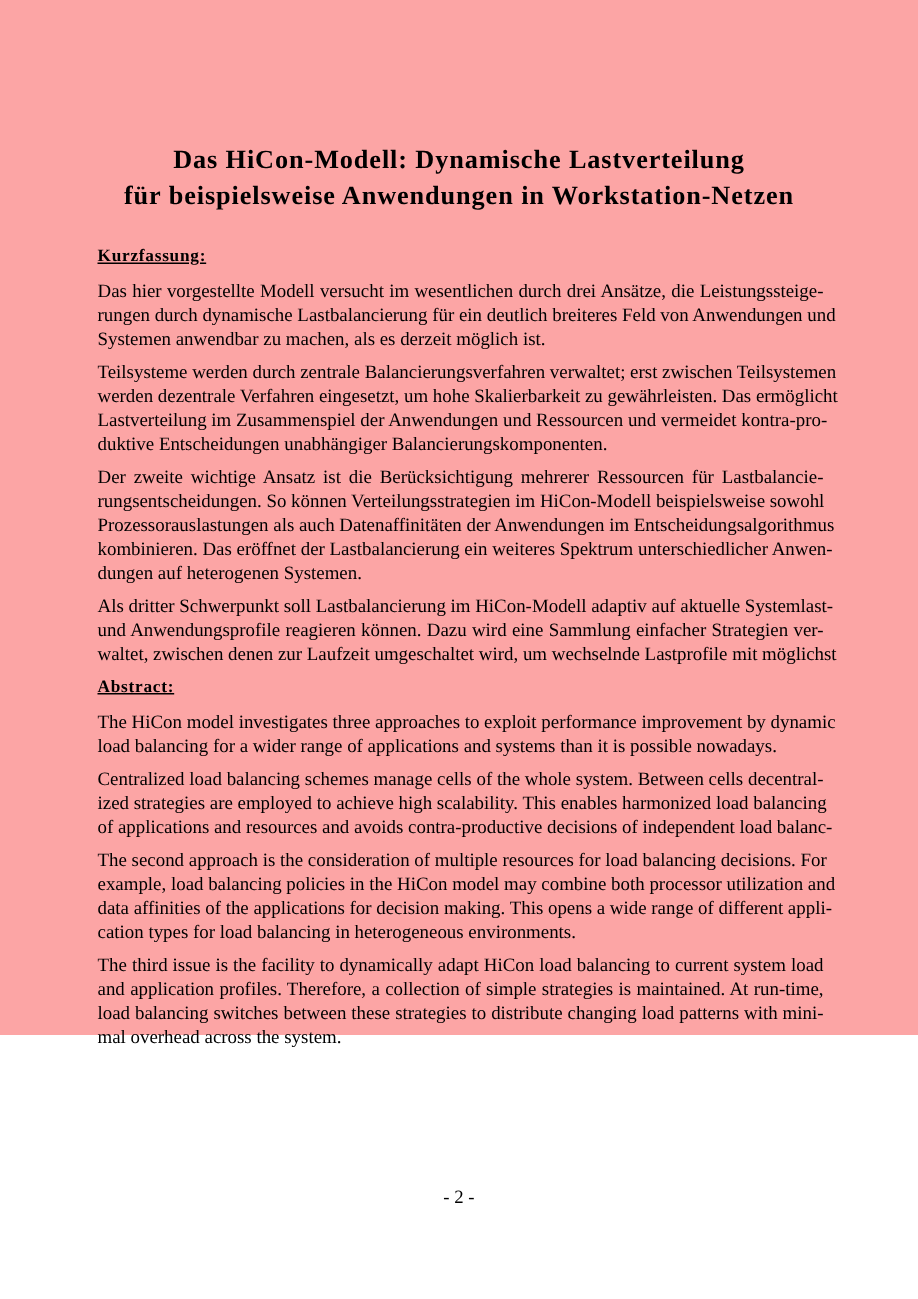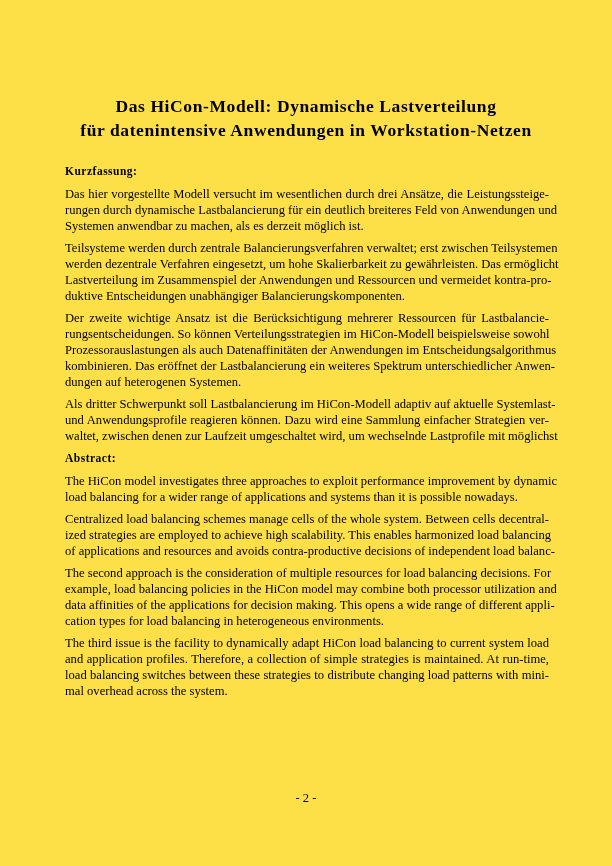"Das HiCon-Modell: Dynamische" .page { background: #fde047 -> #fca5a5; height: 866px -> 690px }
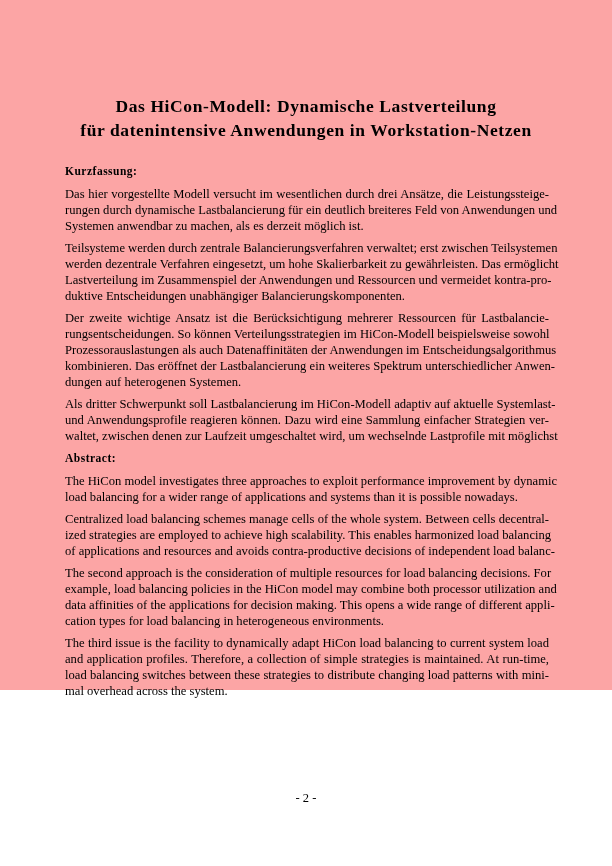"für datenintensive Anwendungen in" div { text: datenintensive -> beispielsweise }
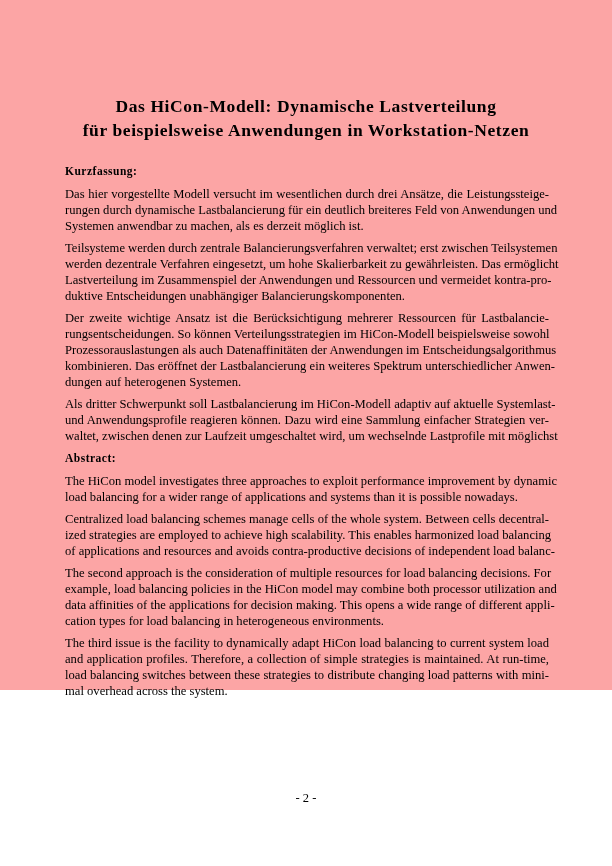"Kurzfassung:" .heading { text-decoration: none -> underline }
